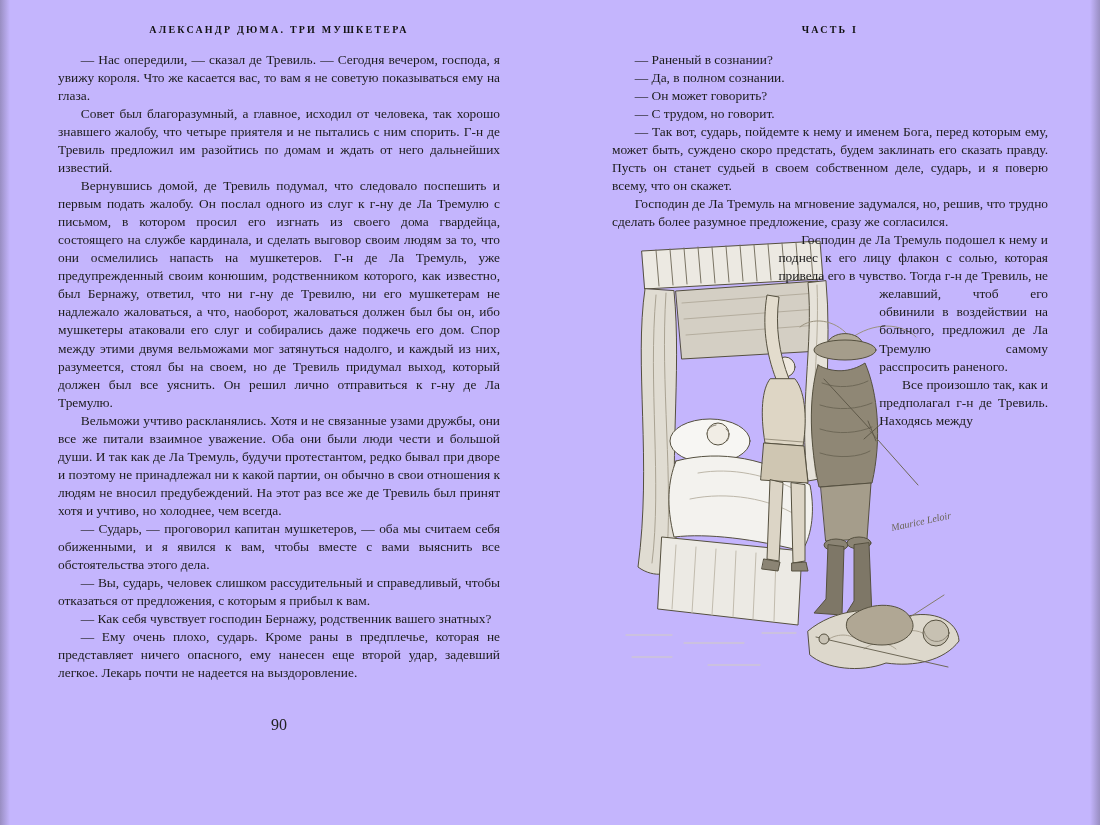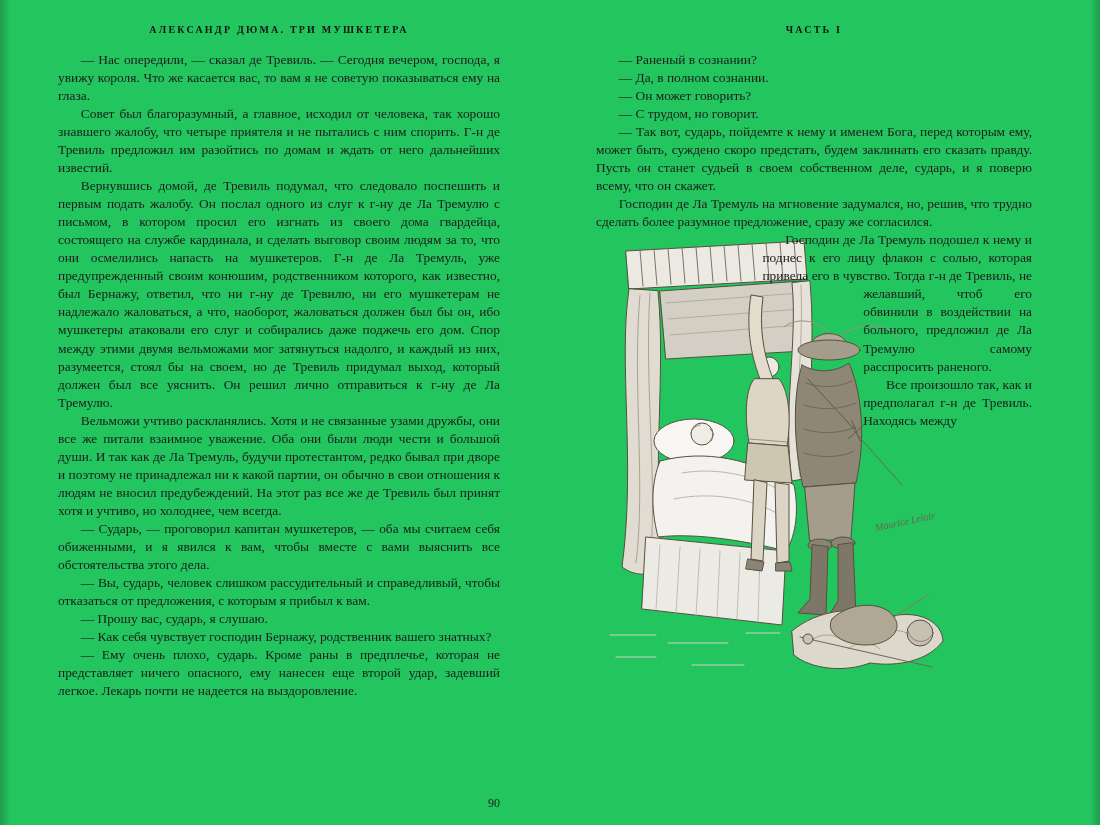"АЛЕКСАНДР ДЮМА. ТРИ МУШКЕТЕРА" .spread { background: #22c55e -> #c4b5fd }
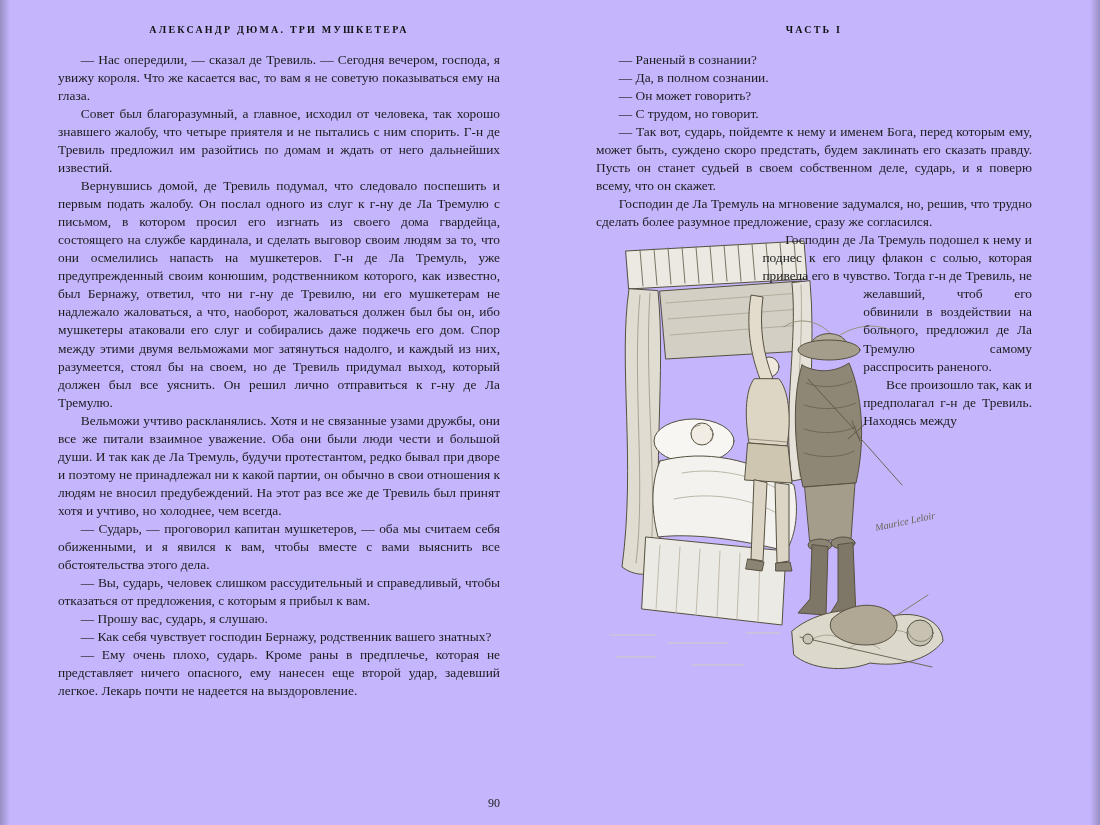"ЧАСТЬ I" .page-right { left: 596px -> 612px }
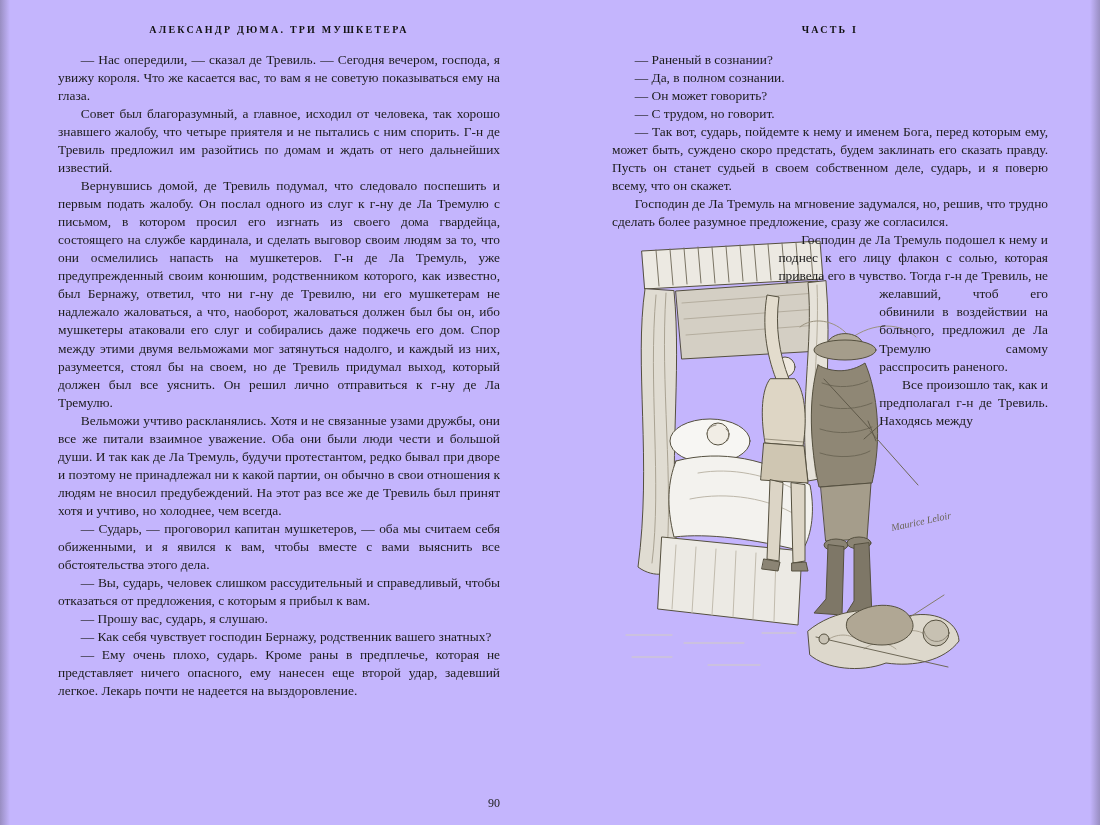"— Прошу вас, сударь, я" p.para { html: <p>— Прошу вас, сударь, я слушаю.</p> -> none }
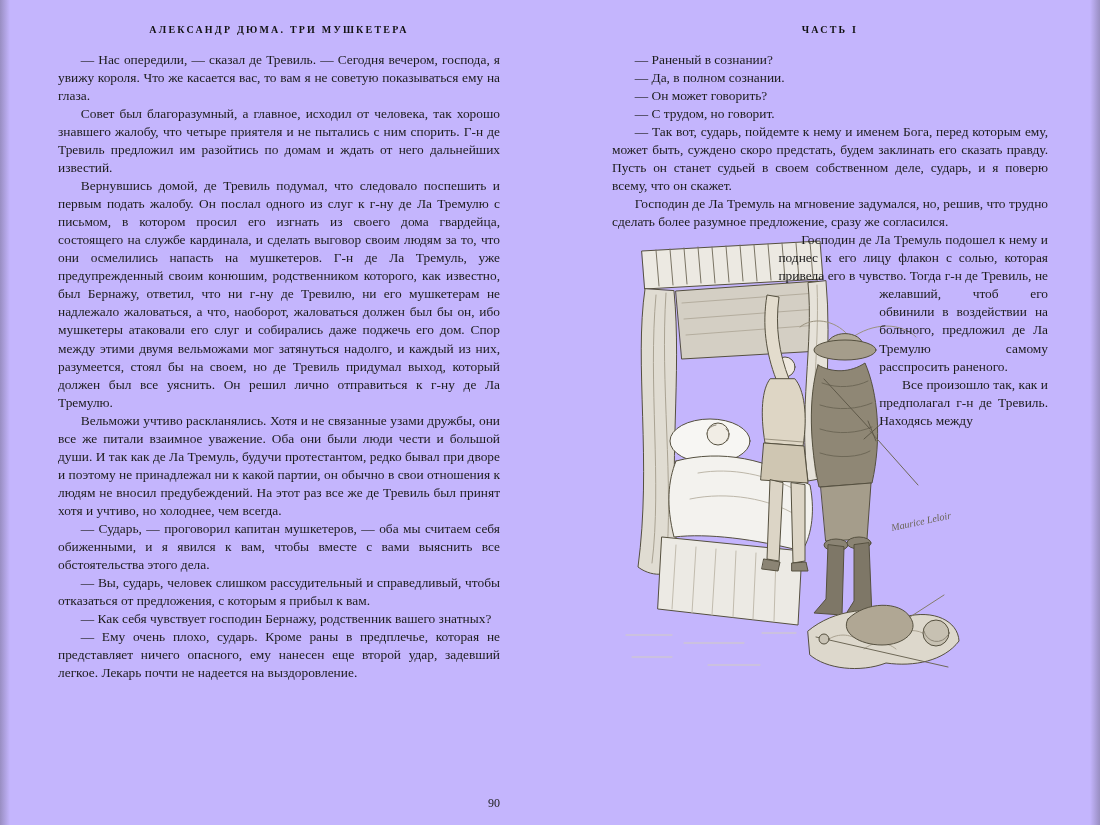"90" .page-number { font-size: 12px -> 16px; text-align: right -> center; top: 772px -> 692px }
